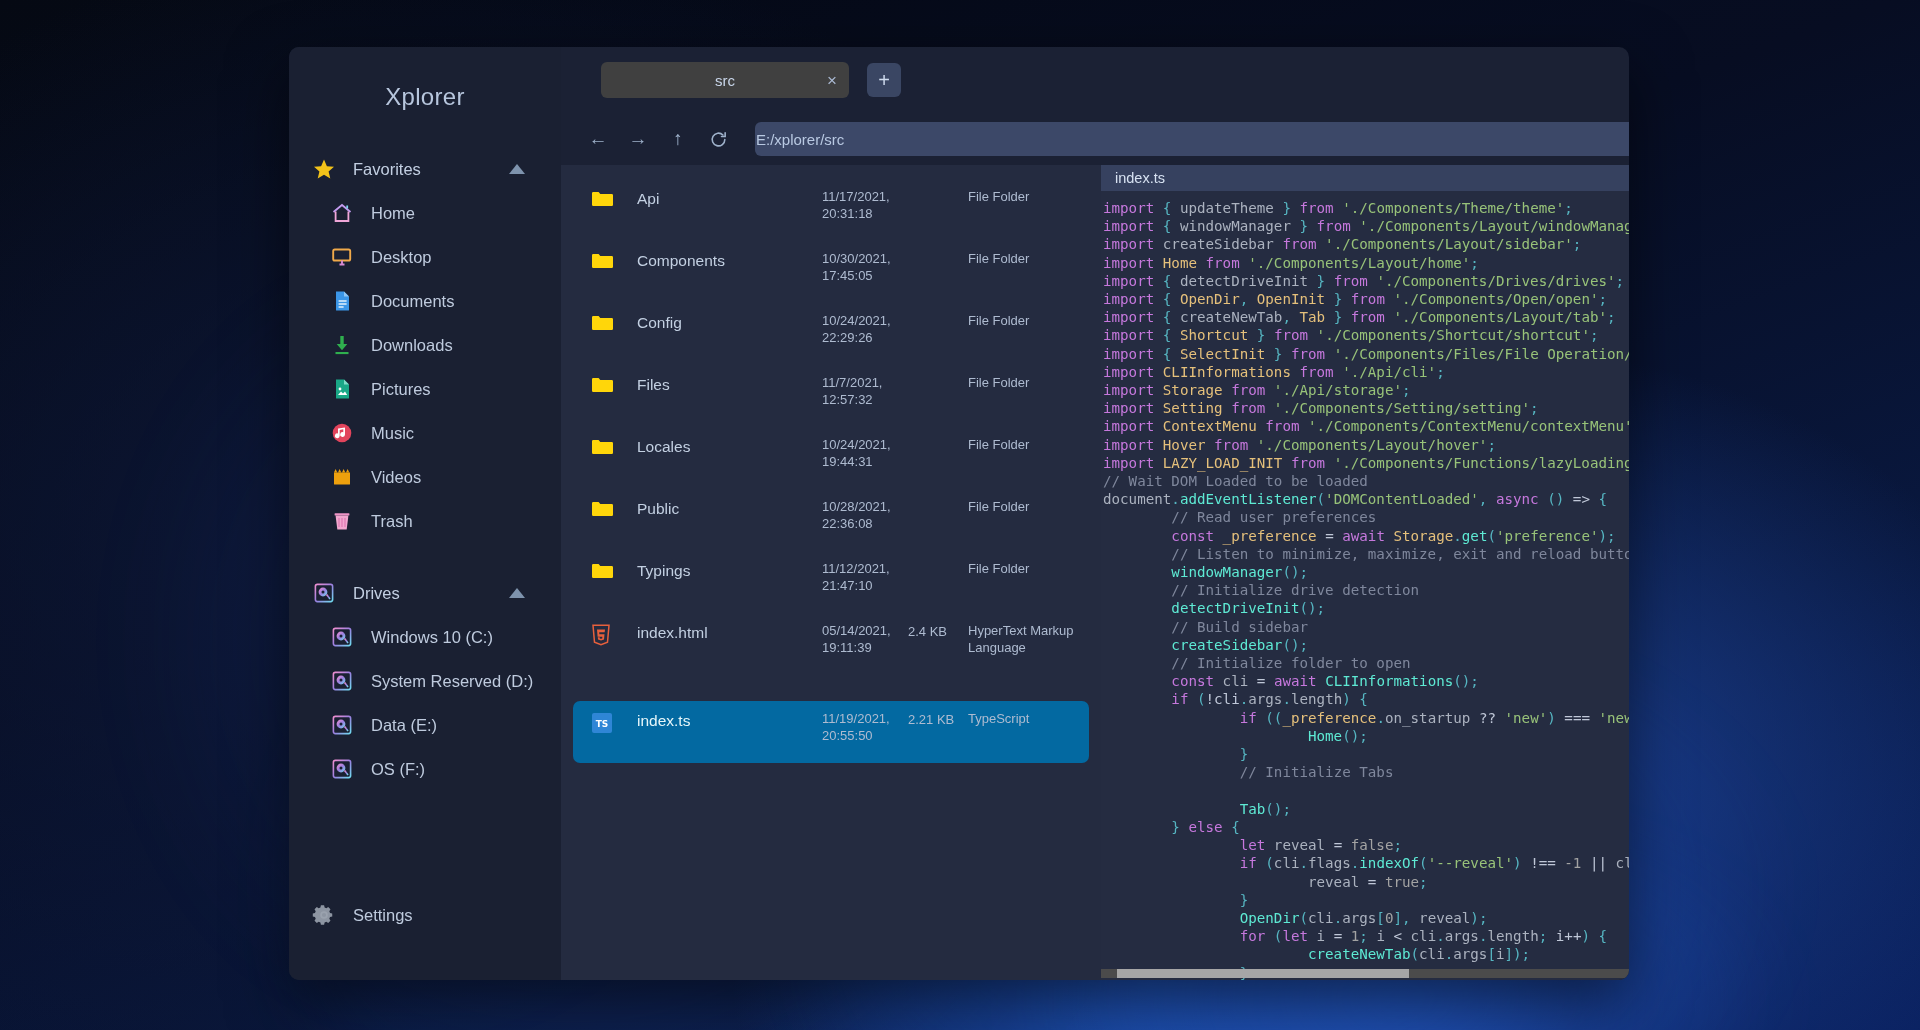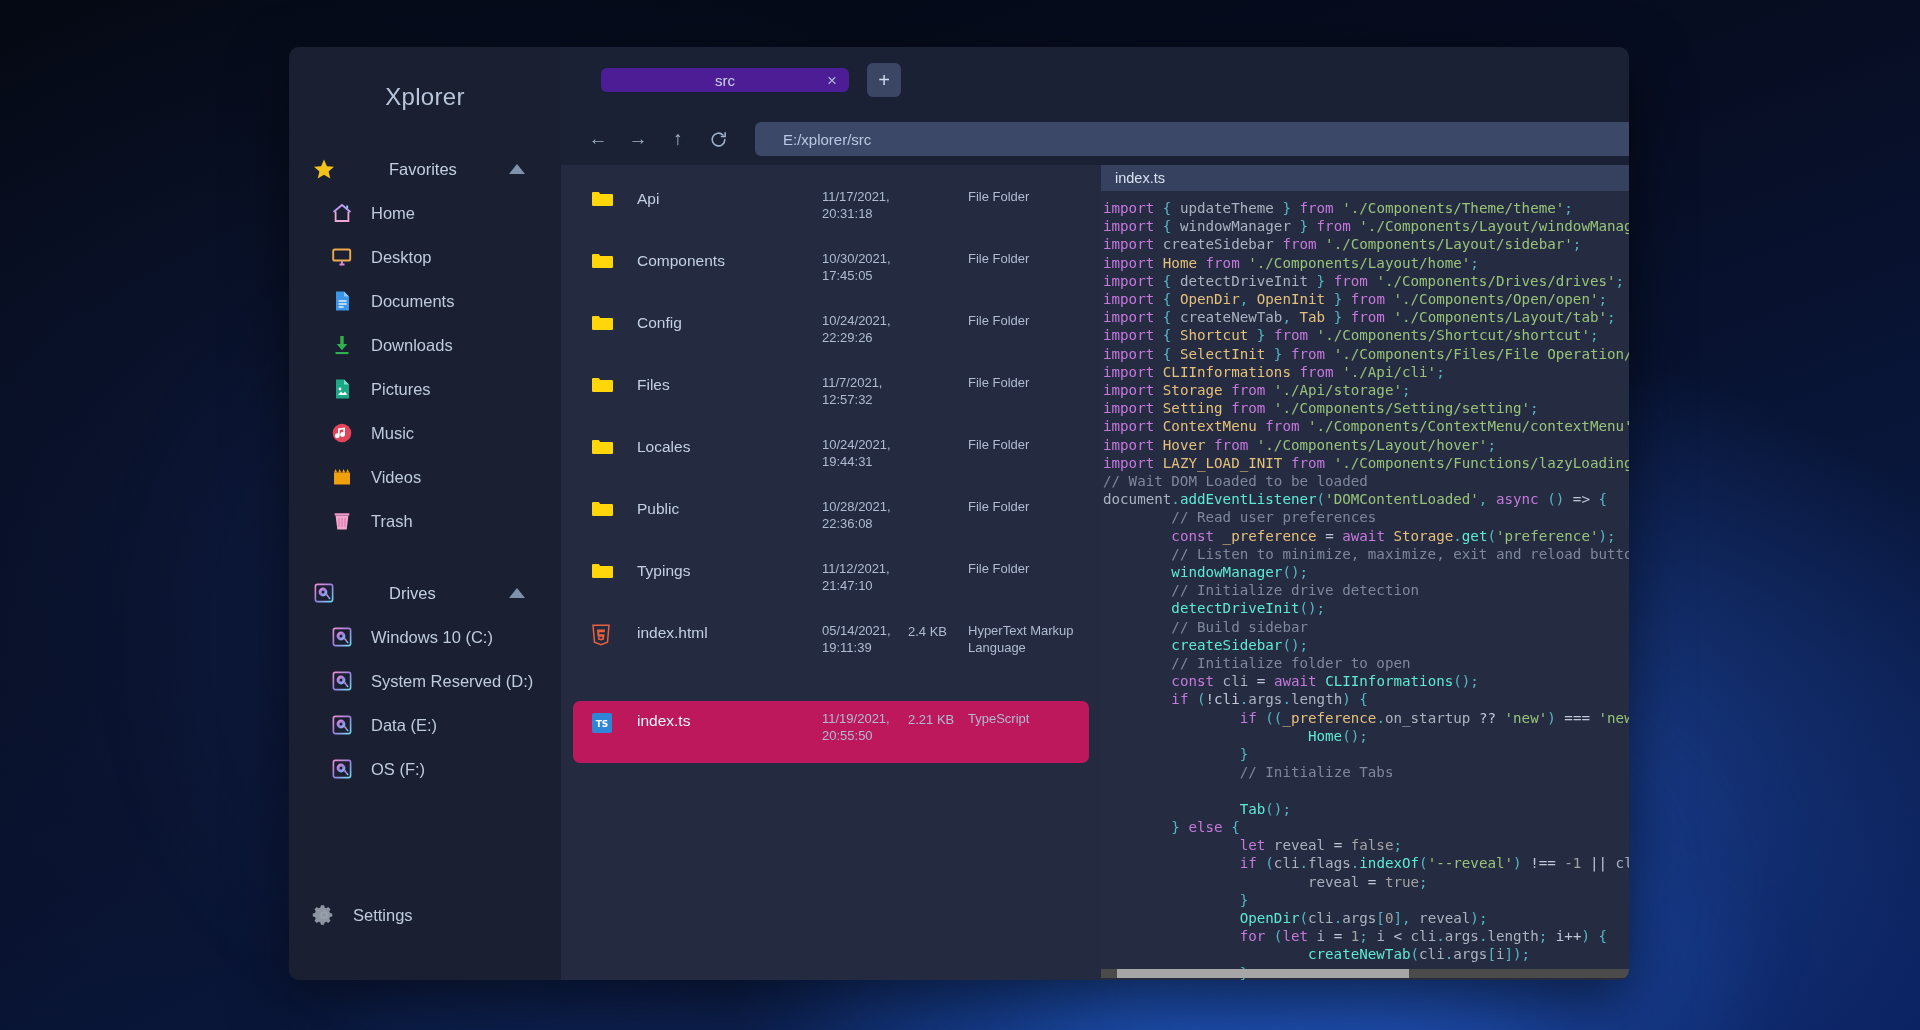"src" .tab { background: #4c1d95 -> #404040; height: 24px -> 36px }
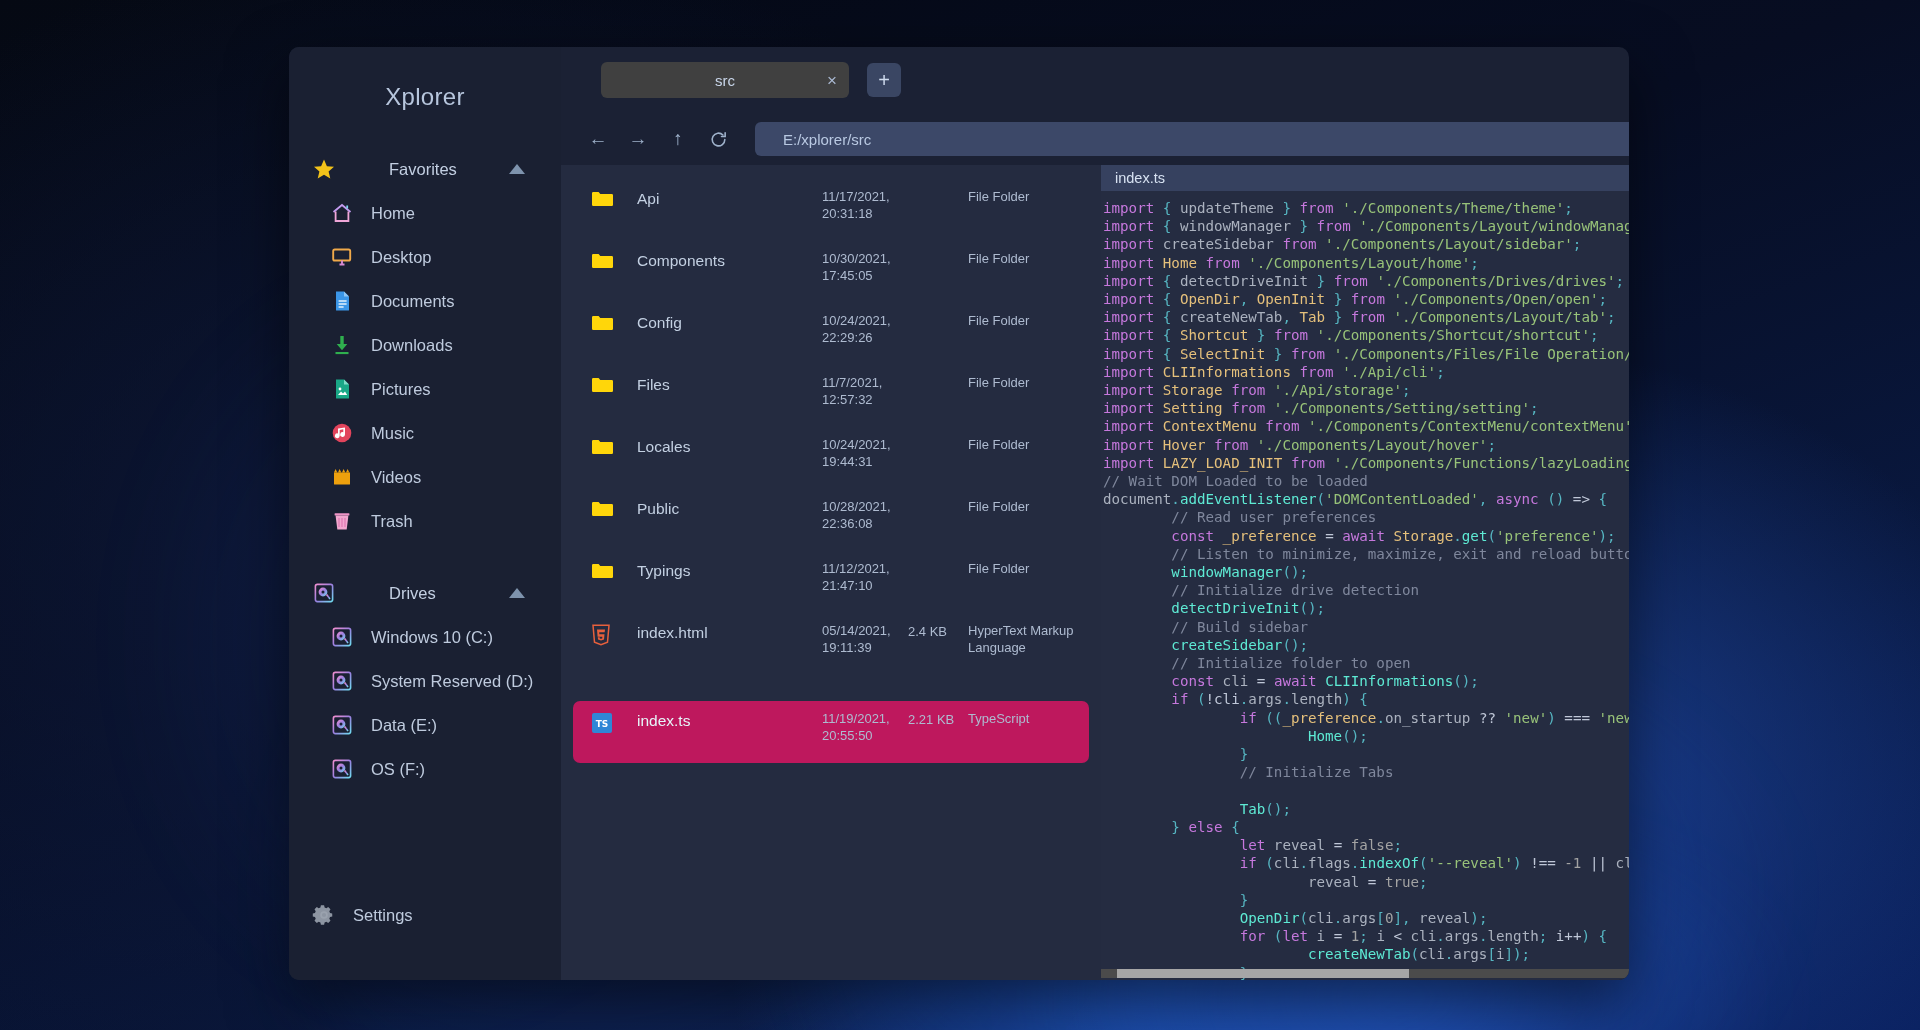"E:/xplorer/src" #pathbar { padding: 0 28px -> 0 1px }
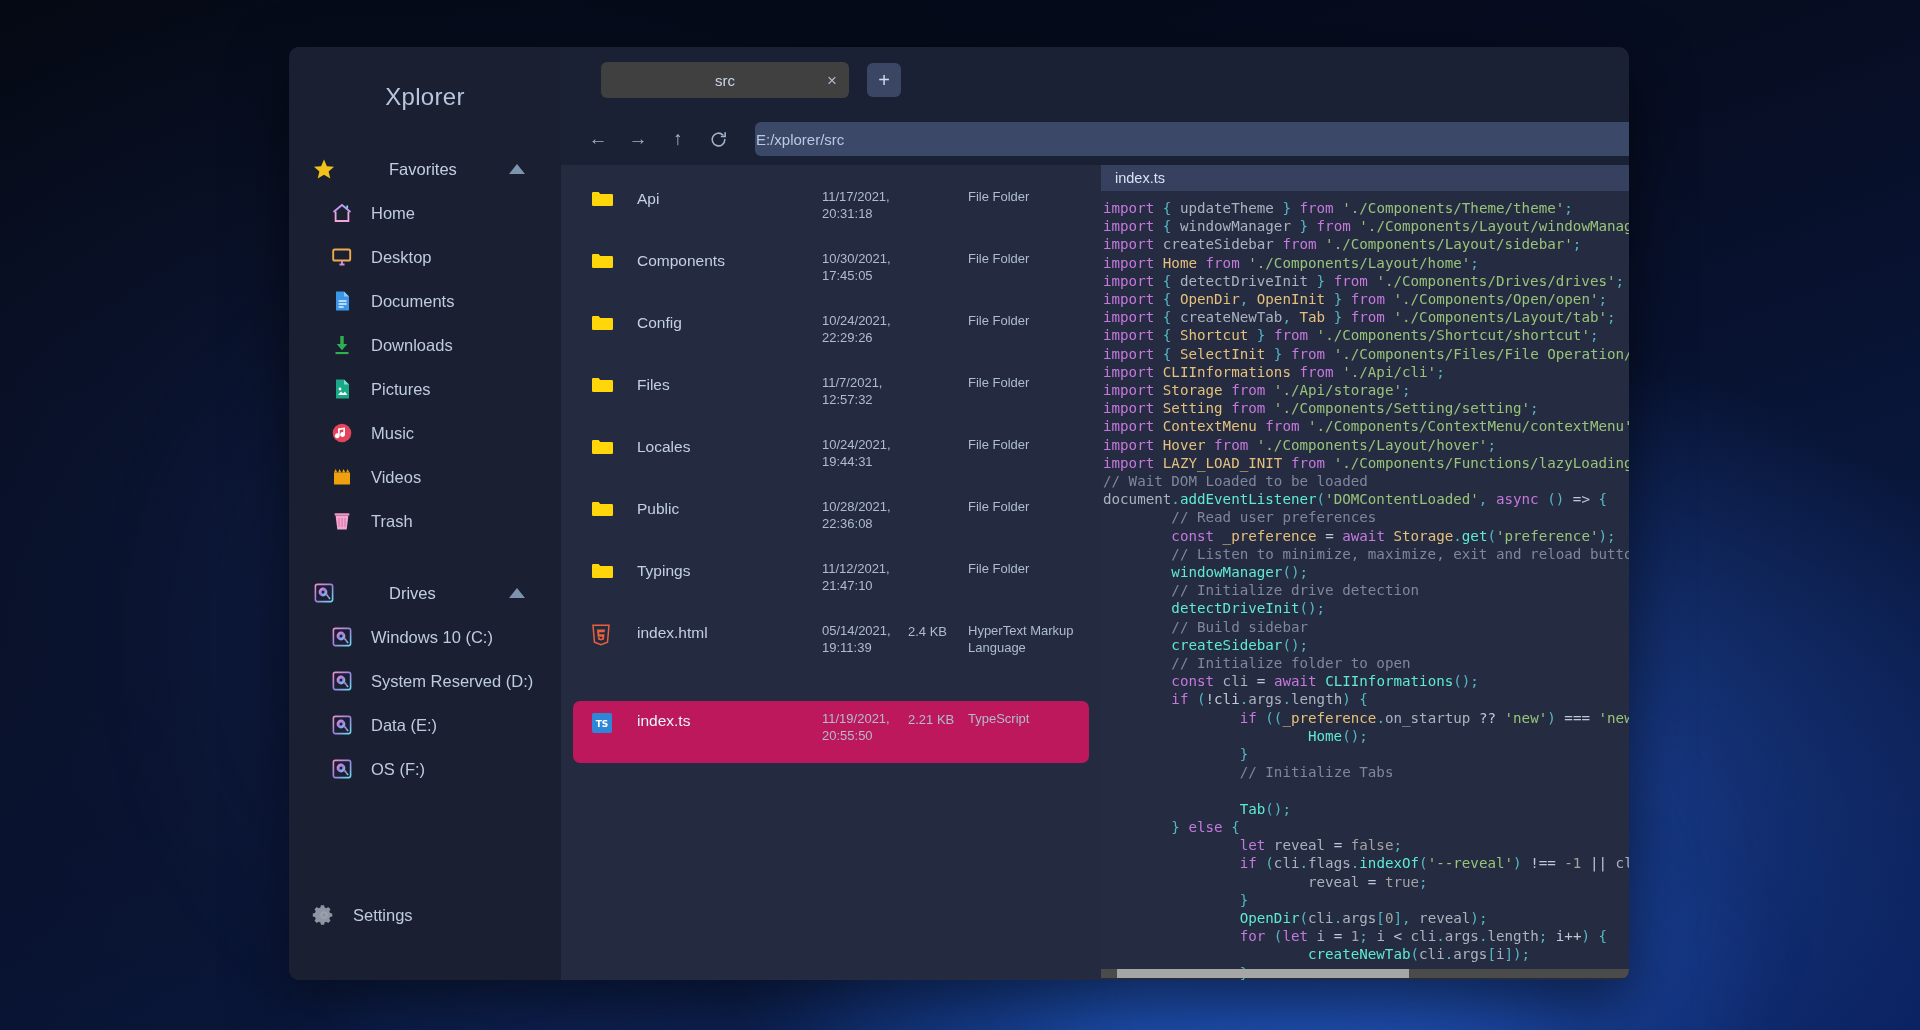"Favorites" .side-group-head { gap: 36px -> none }
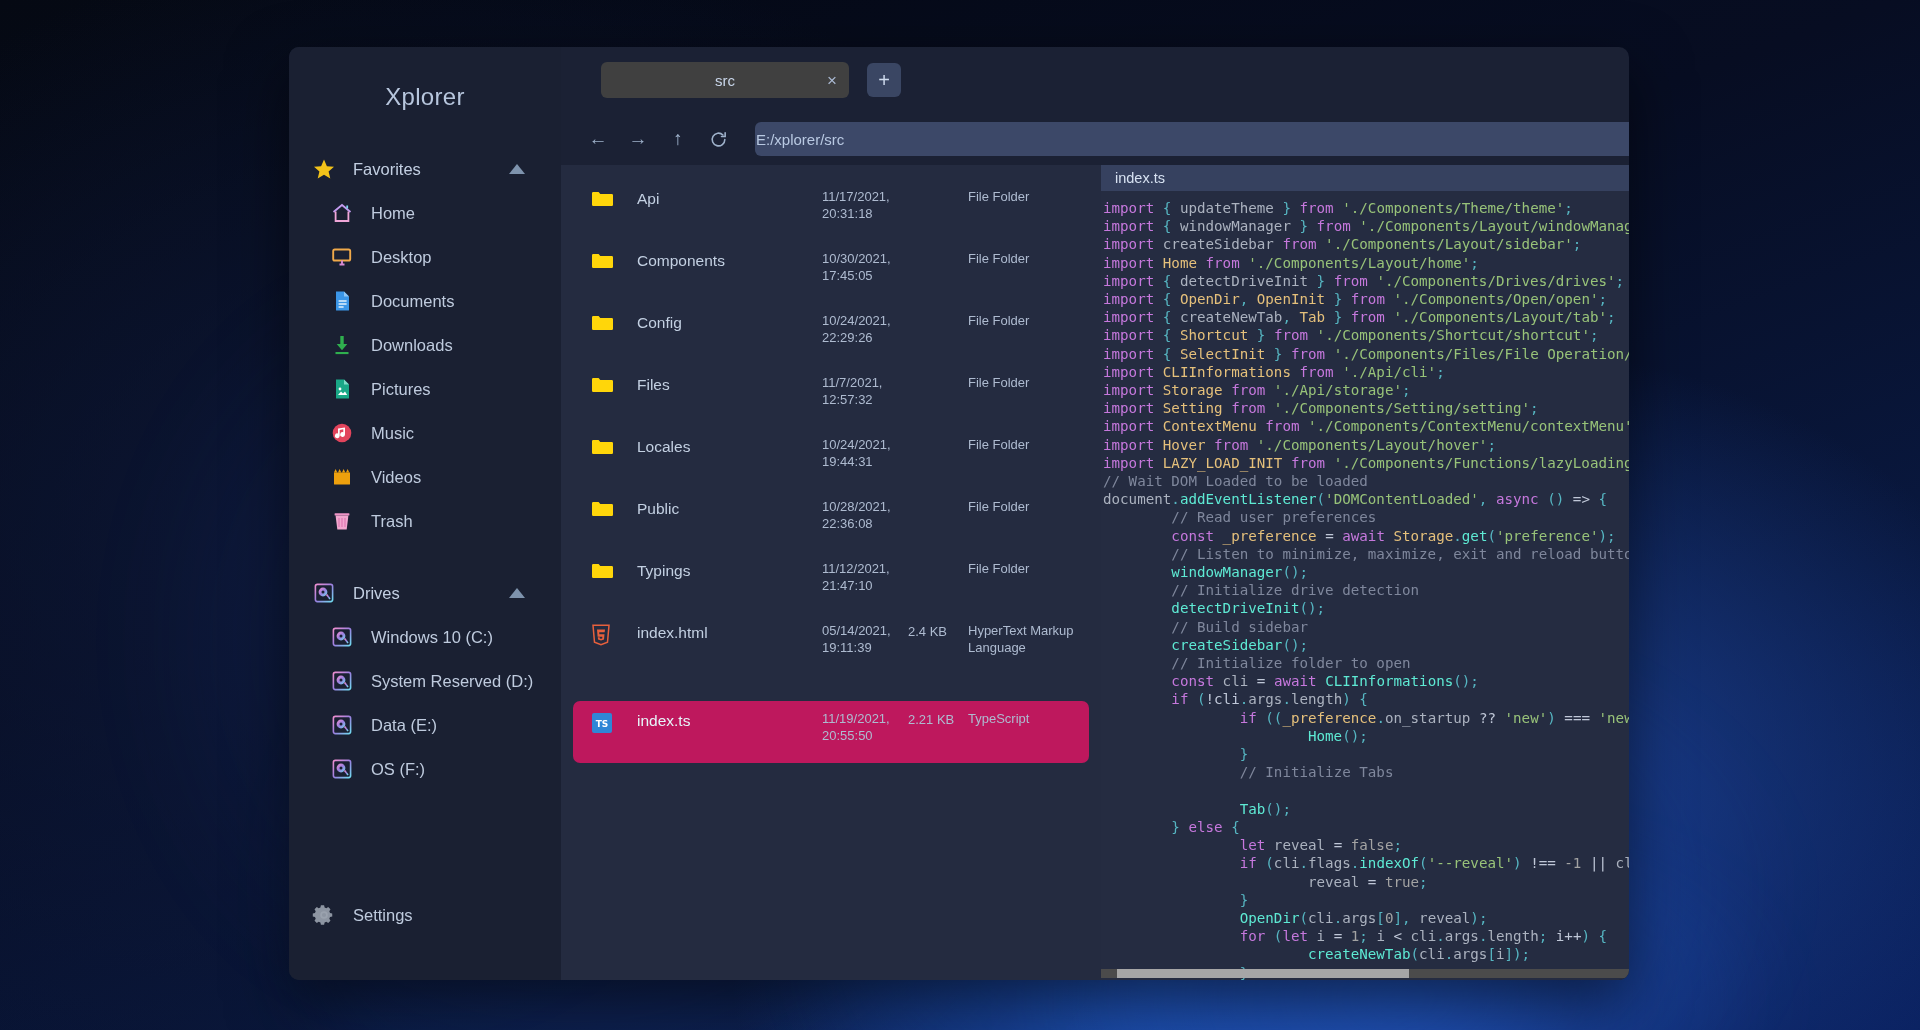"TS" .frow.selected { background: #be185d -> #0369a1 }
